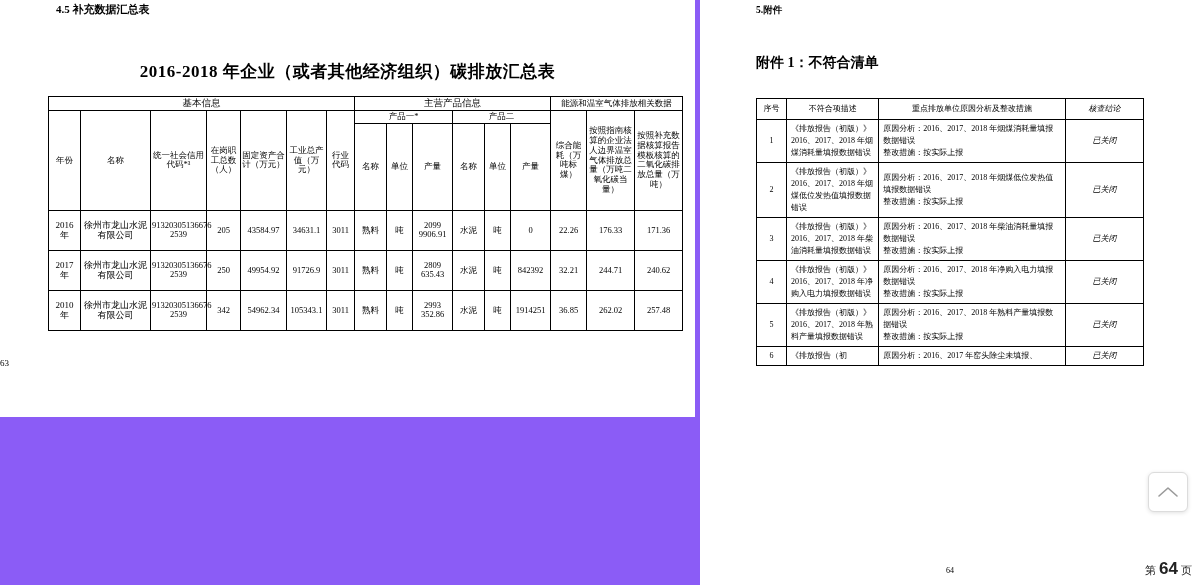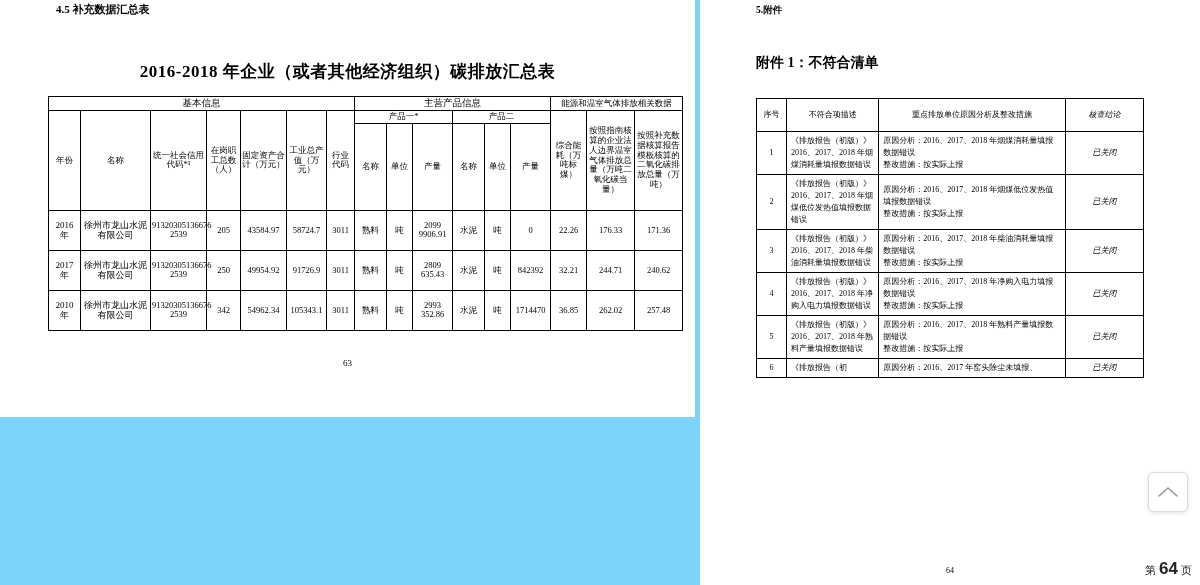"4.5 补充数据汇总表" .viewport { background: #7dd3fc -> #8b5cf6 }
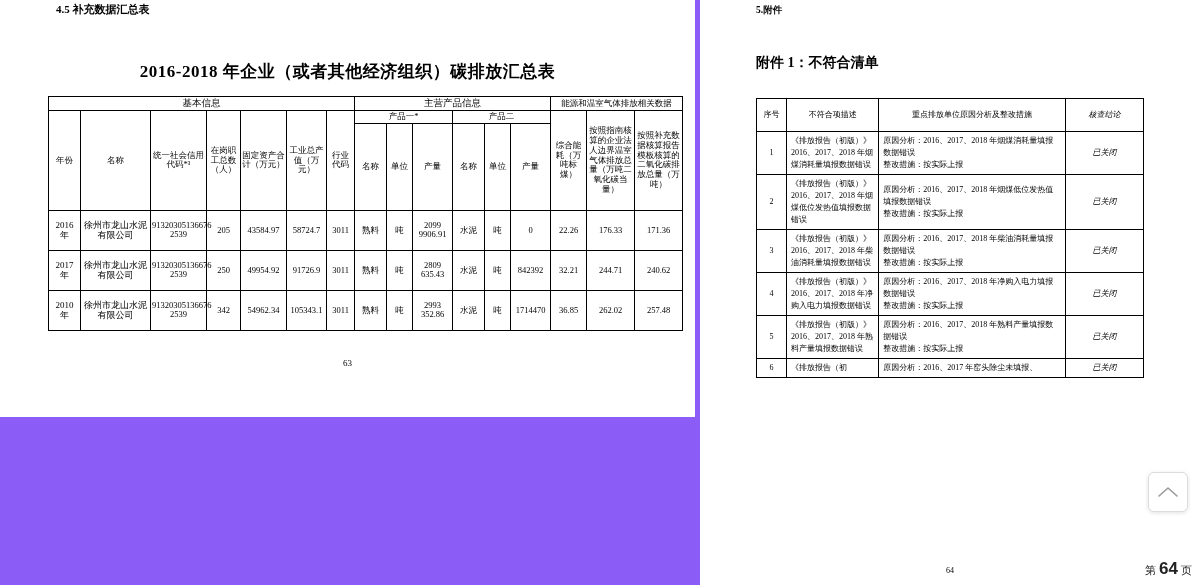"序号" #nonconform-table tr.head td { padding: 10px 3px -> 4px 3px }
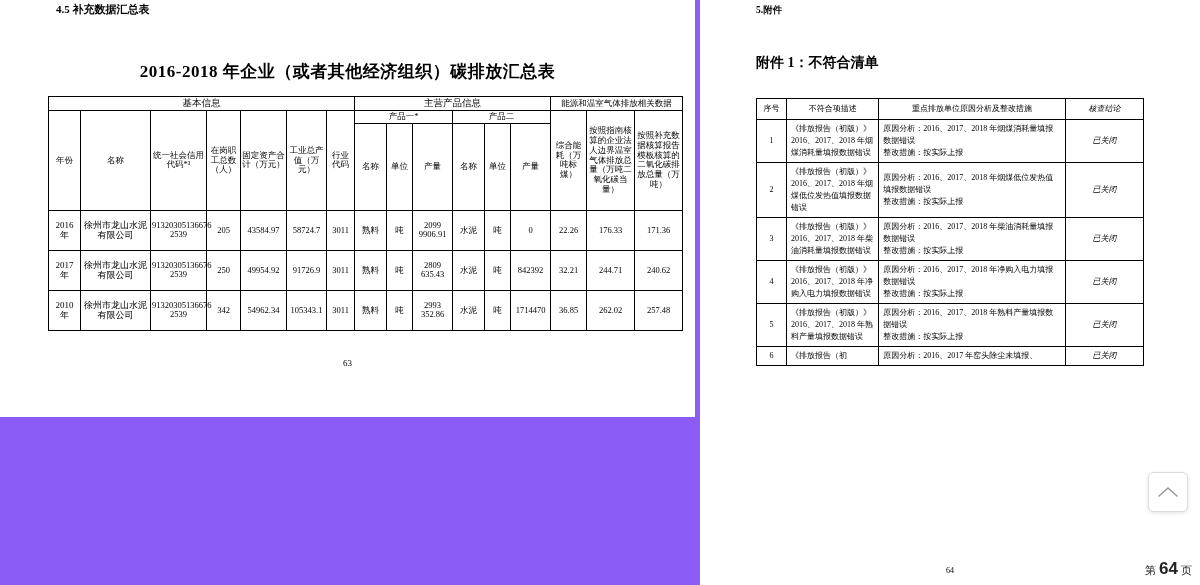"58724.7" td.data { text: 58724.7 -> 34631.1 }
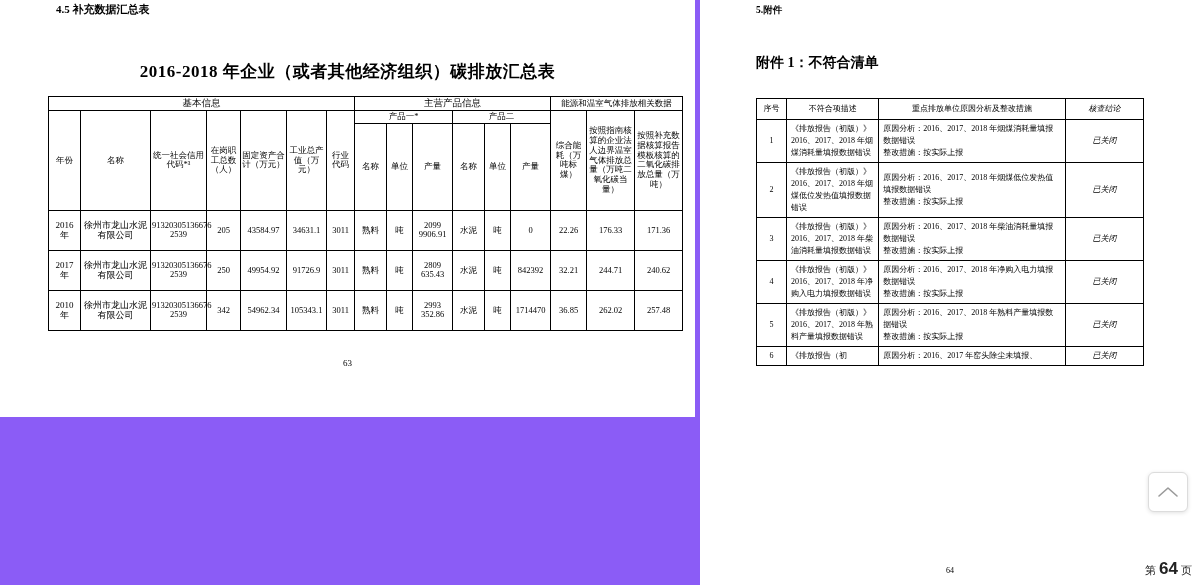"1714470" td.data { text: 1714470 -> 1914251 }
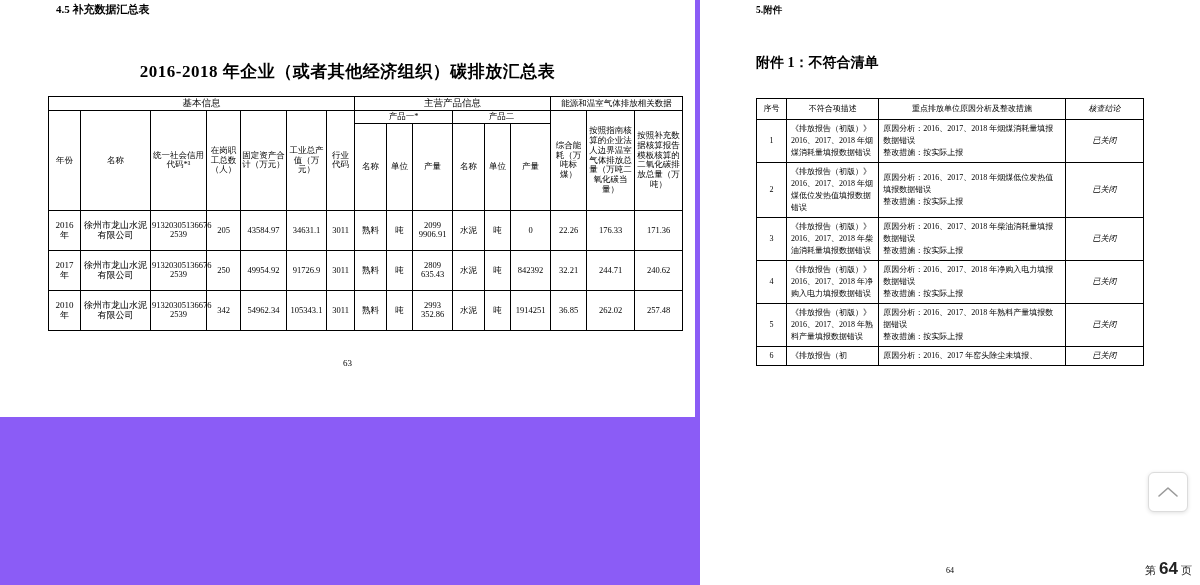"63" .pg-num-left { text-align: center -> none }
